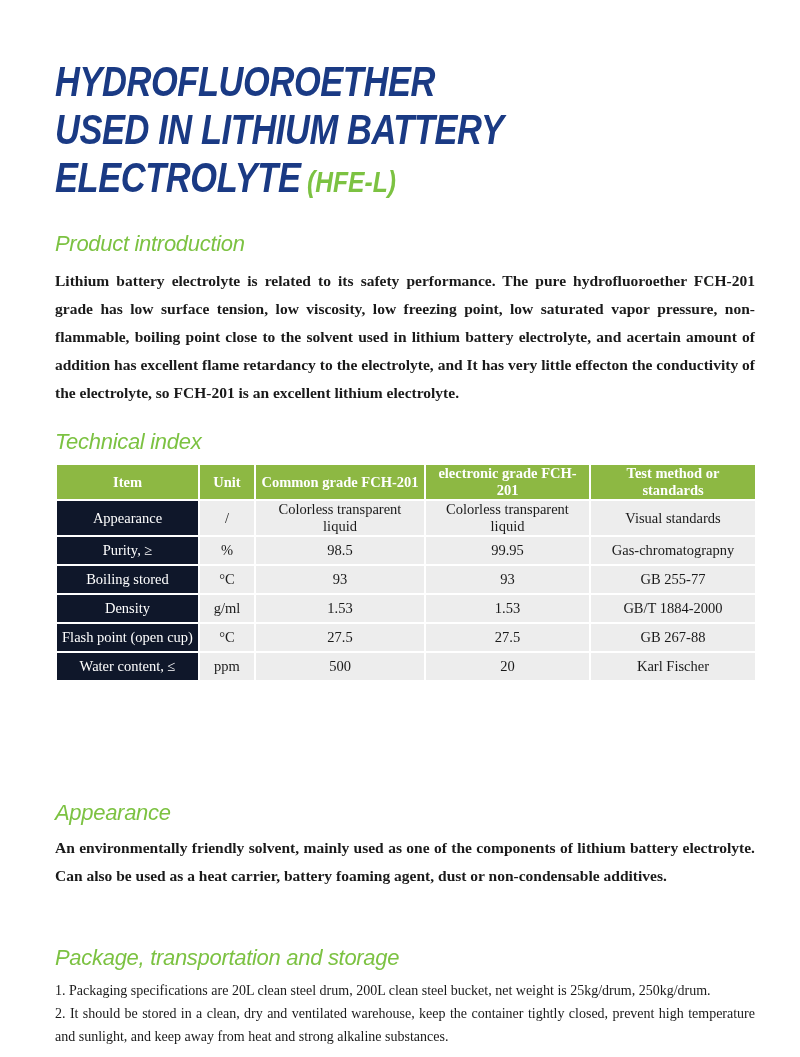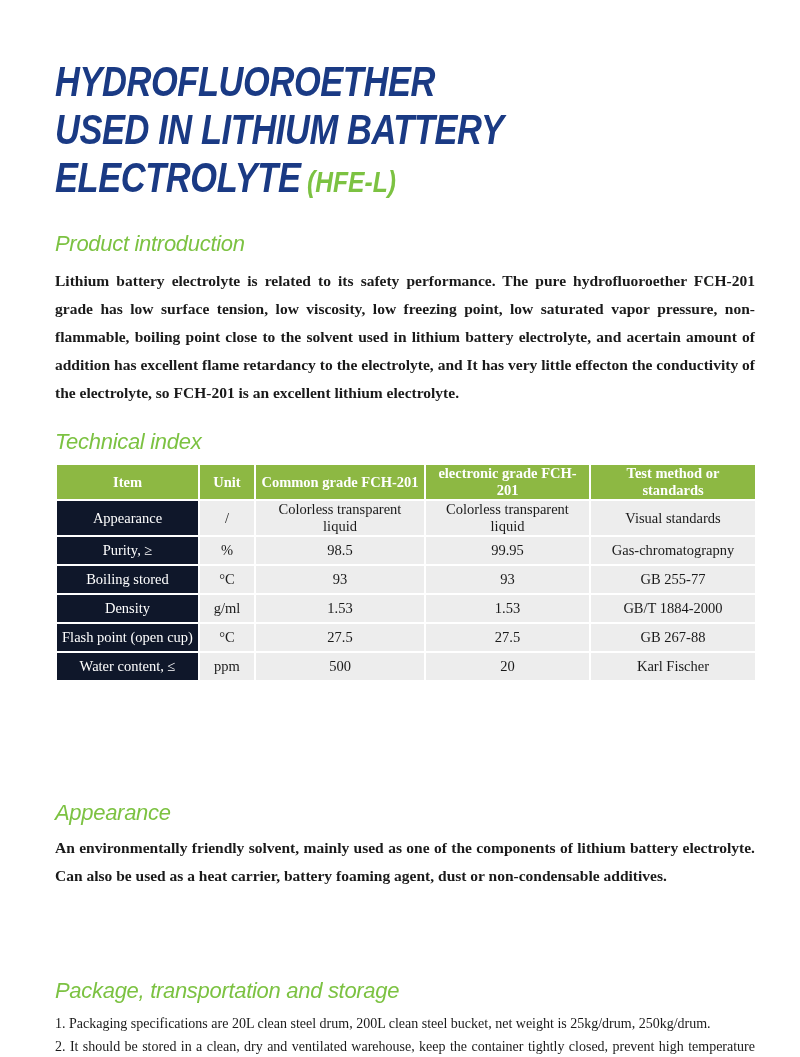"Package, transportation and storage" h2.pkg-h { margin: 88px 0 8px 0 -> 55px 0 8px 0 }
